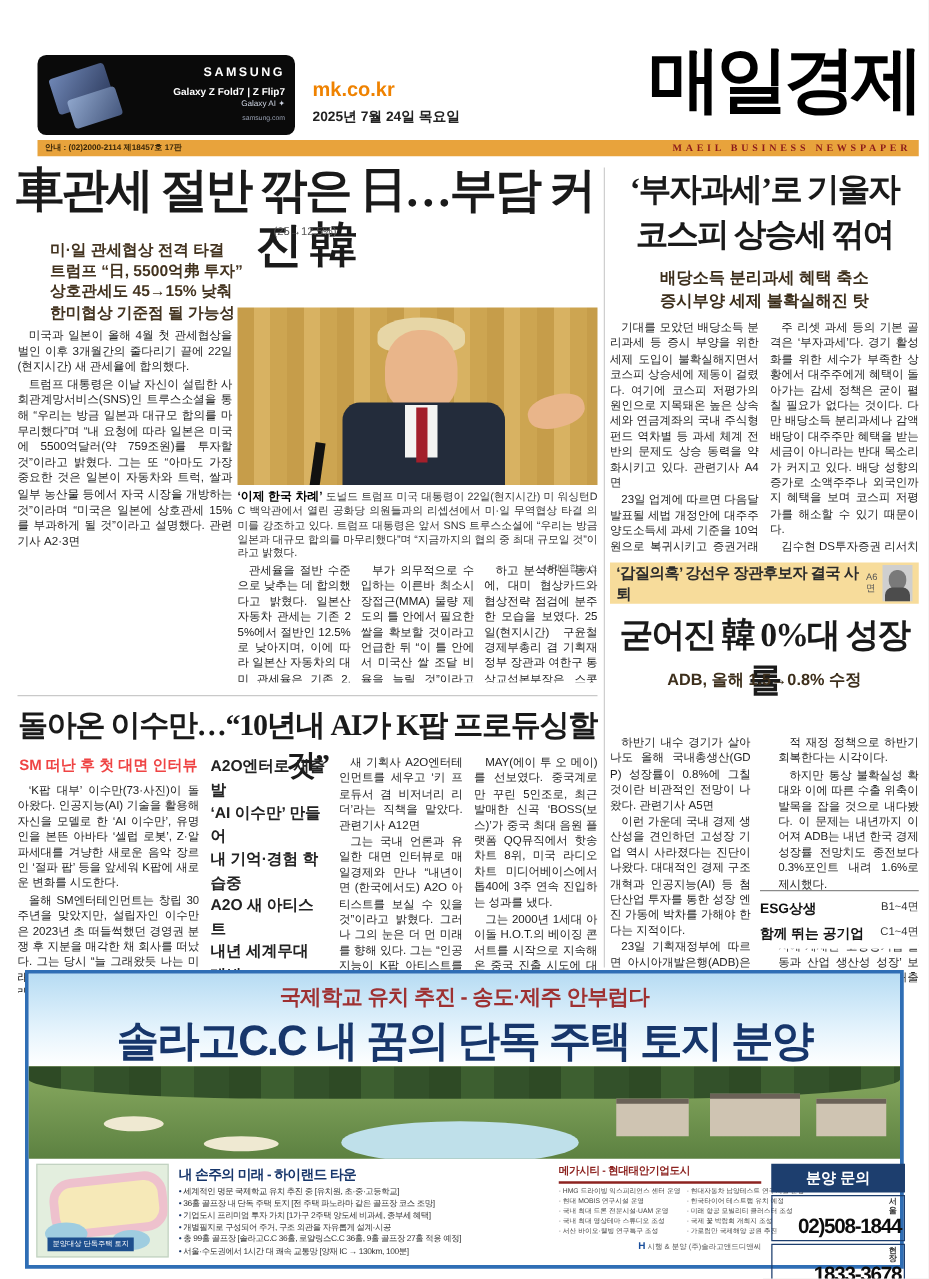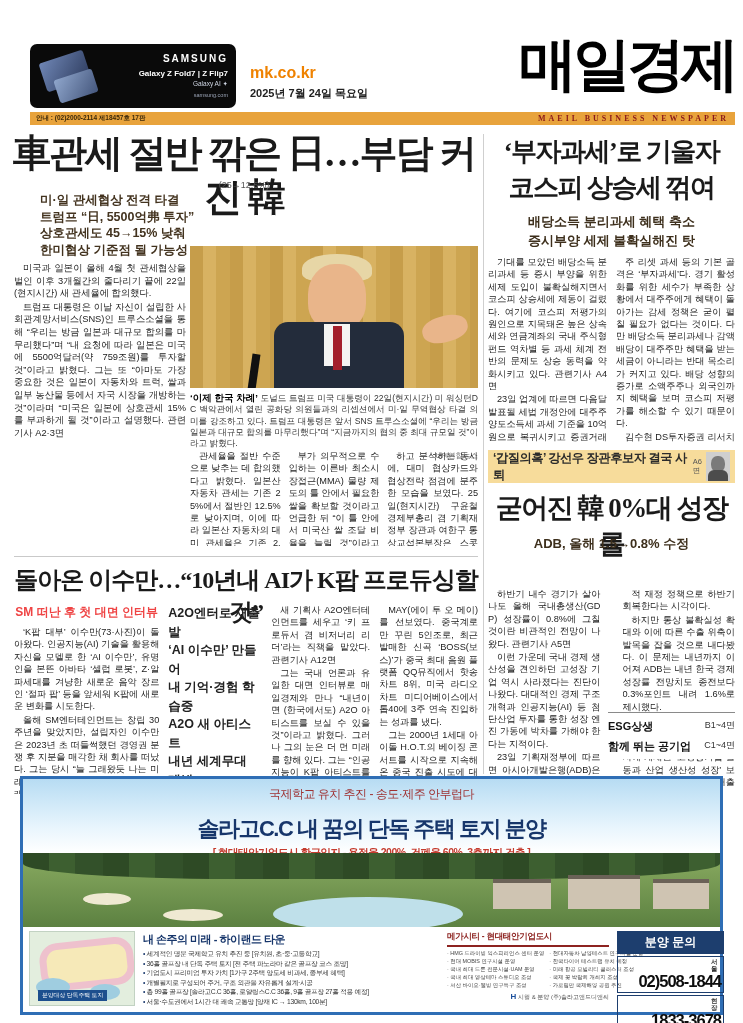"국제학교 유치 추진 - 송도·제주" .ad-top-line { font-size: 12px -> 17px; font-weight: normal -> bold }
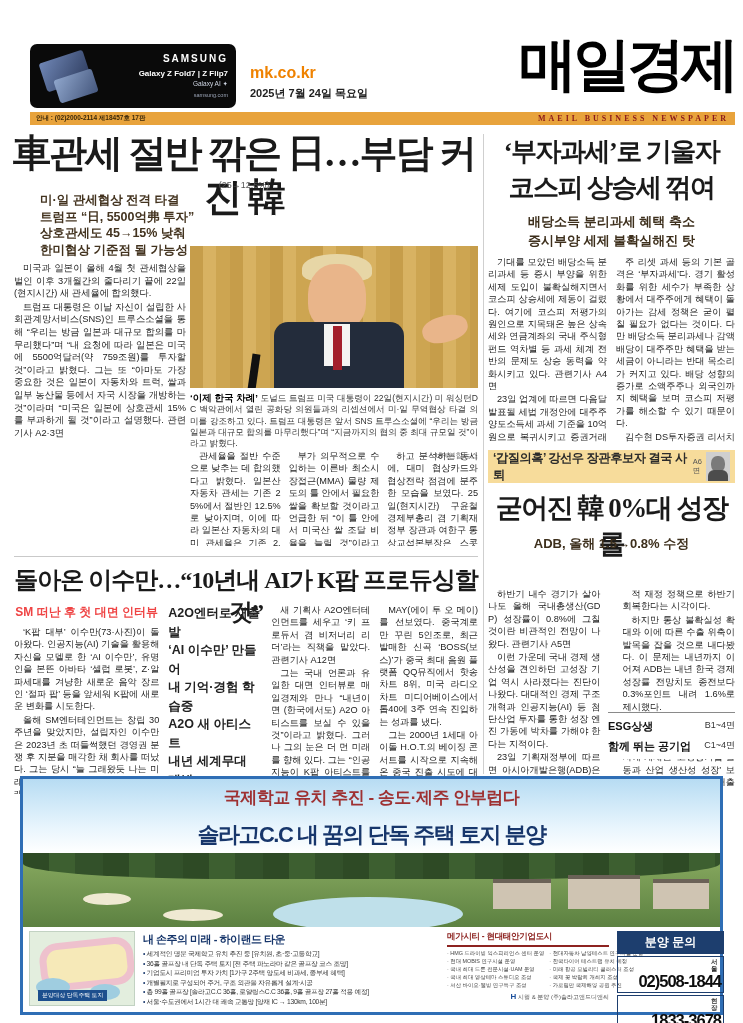"솔라고C.C 내 꿈의 단독 주택" .ad-headline { font-size: 22px -> 34px; margin-top: 11px -> 1px }
